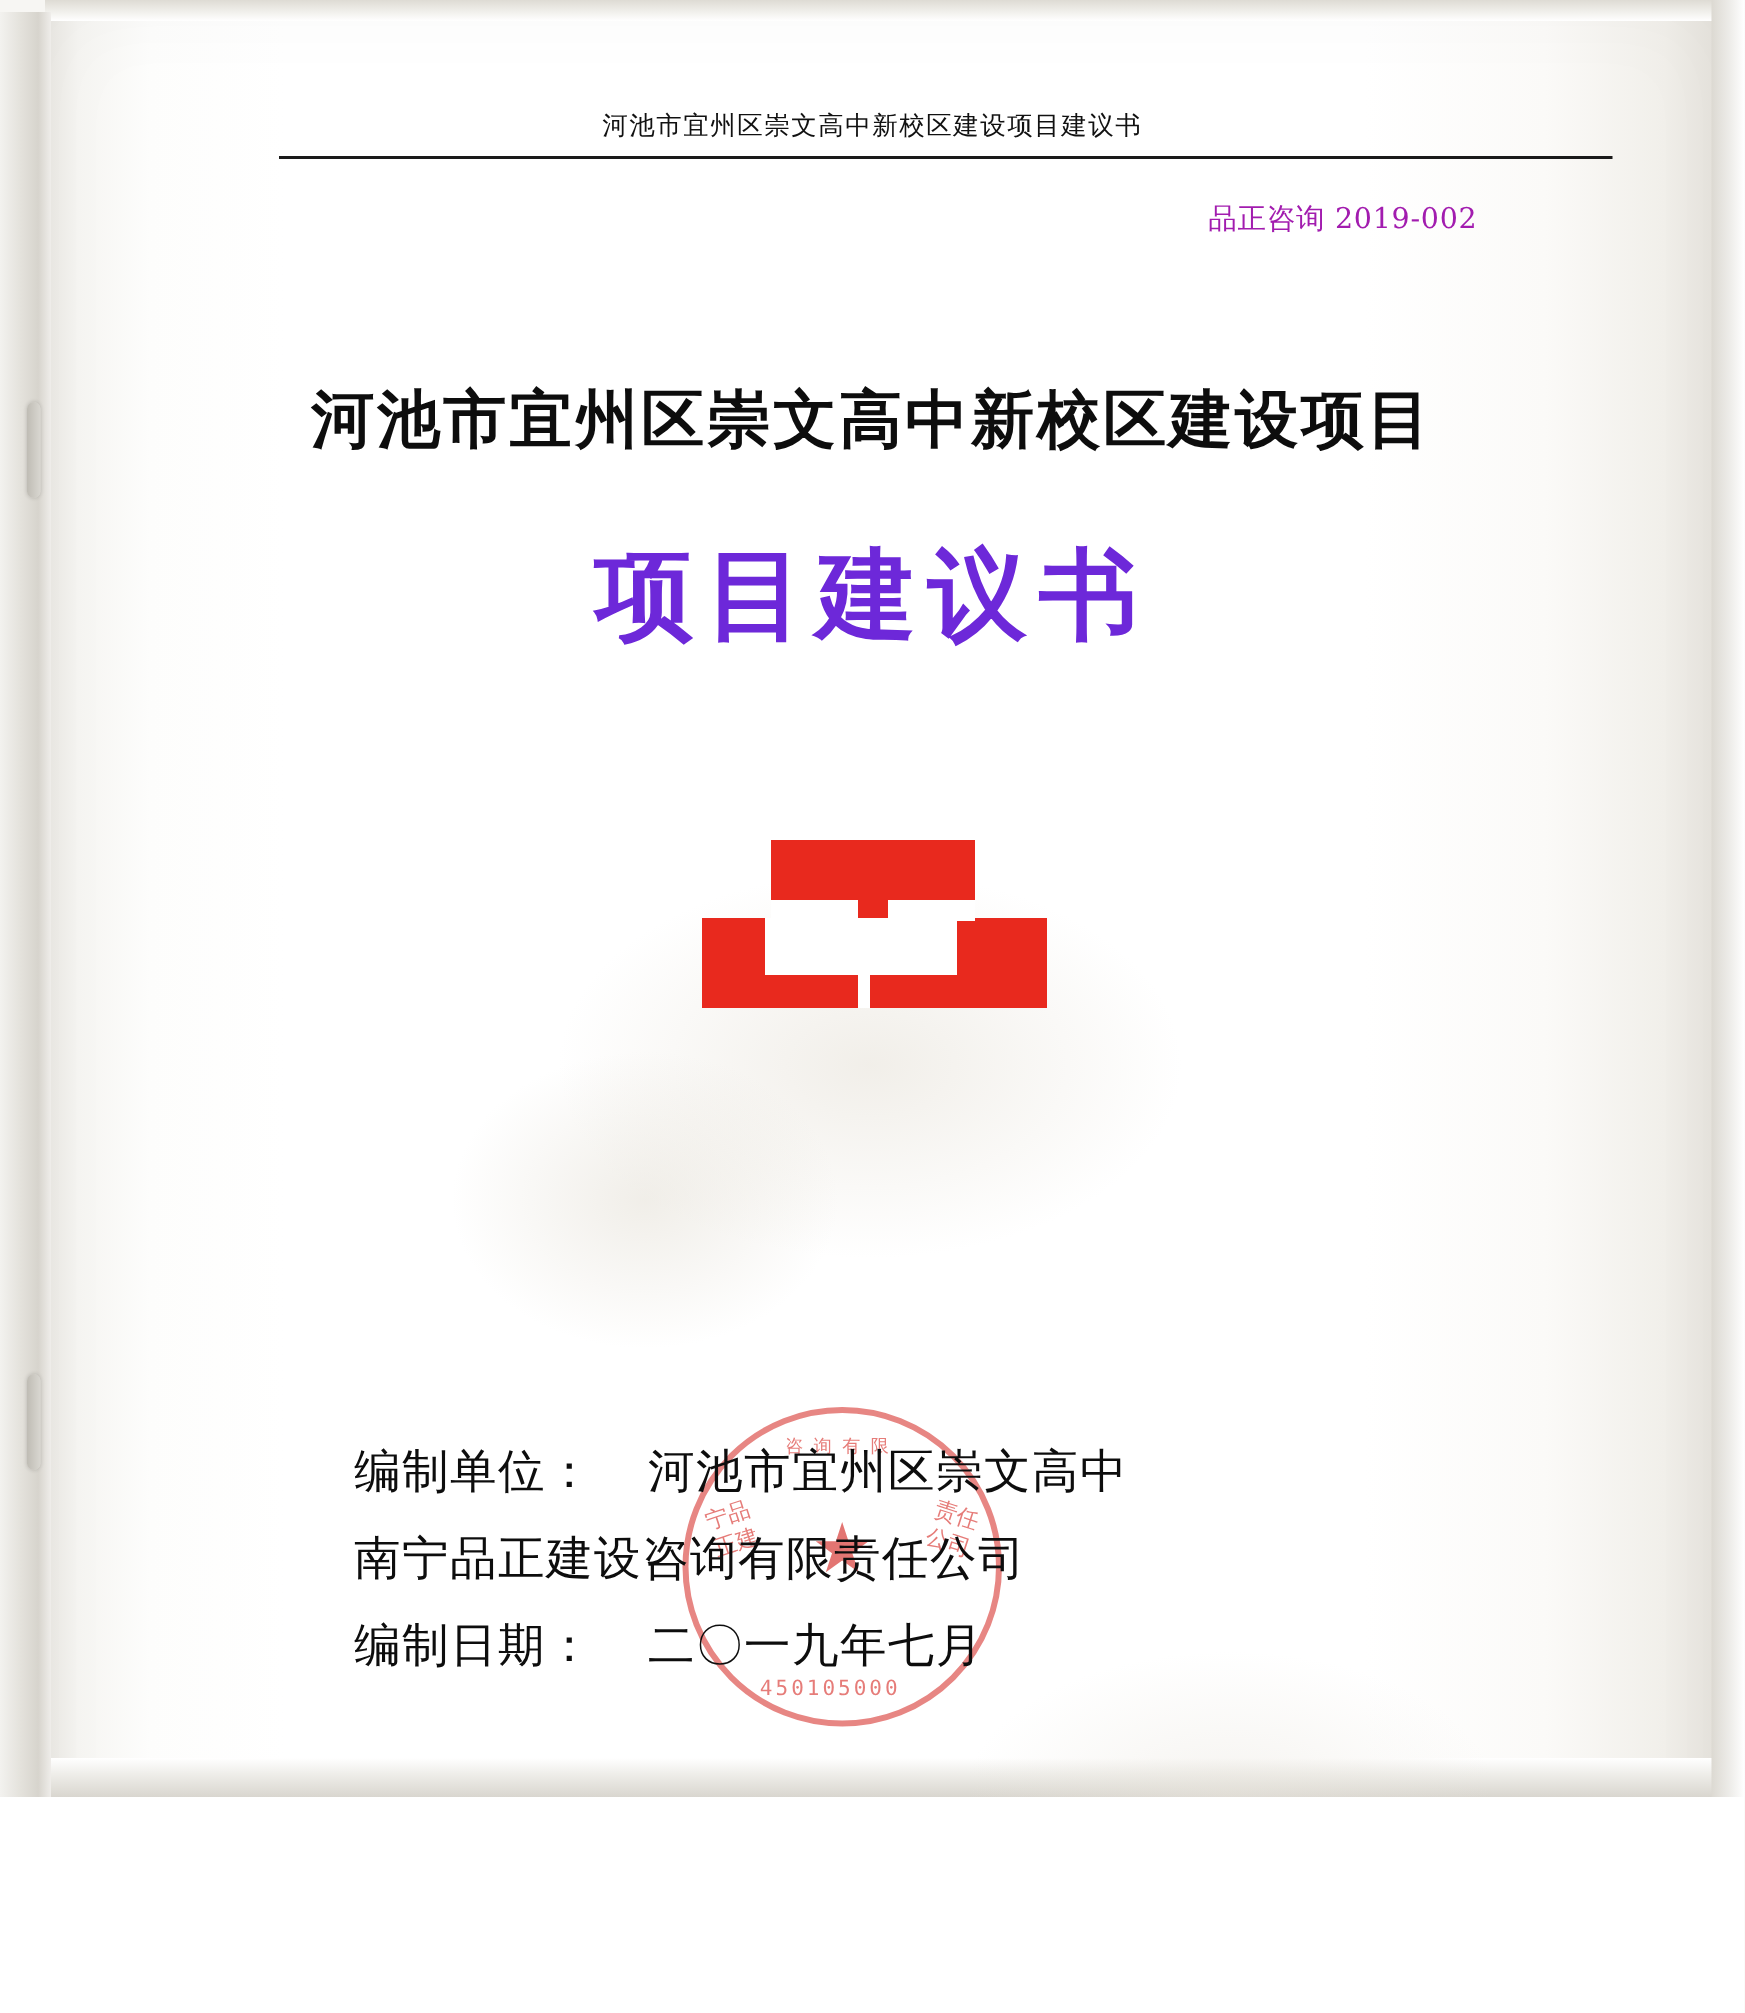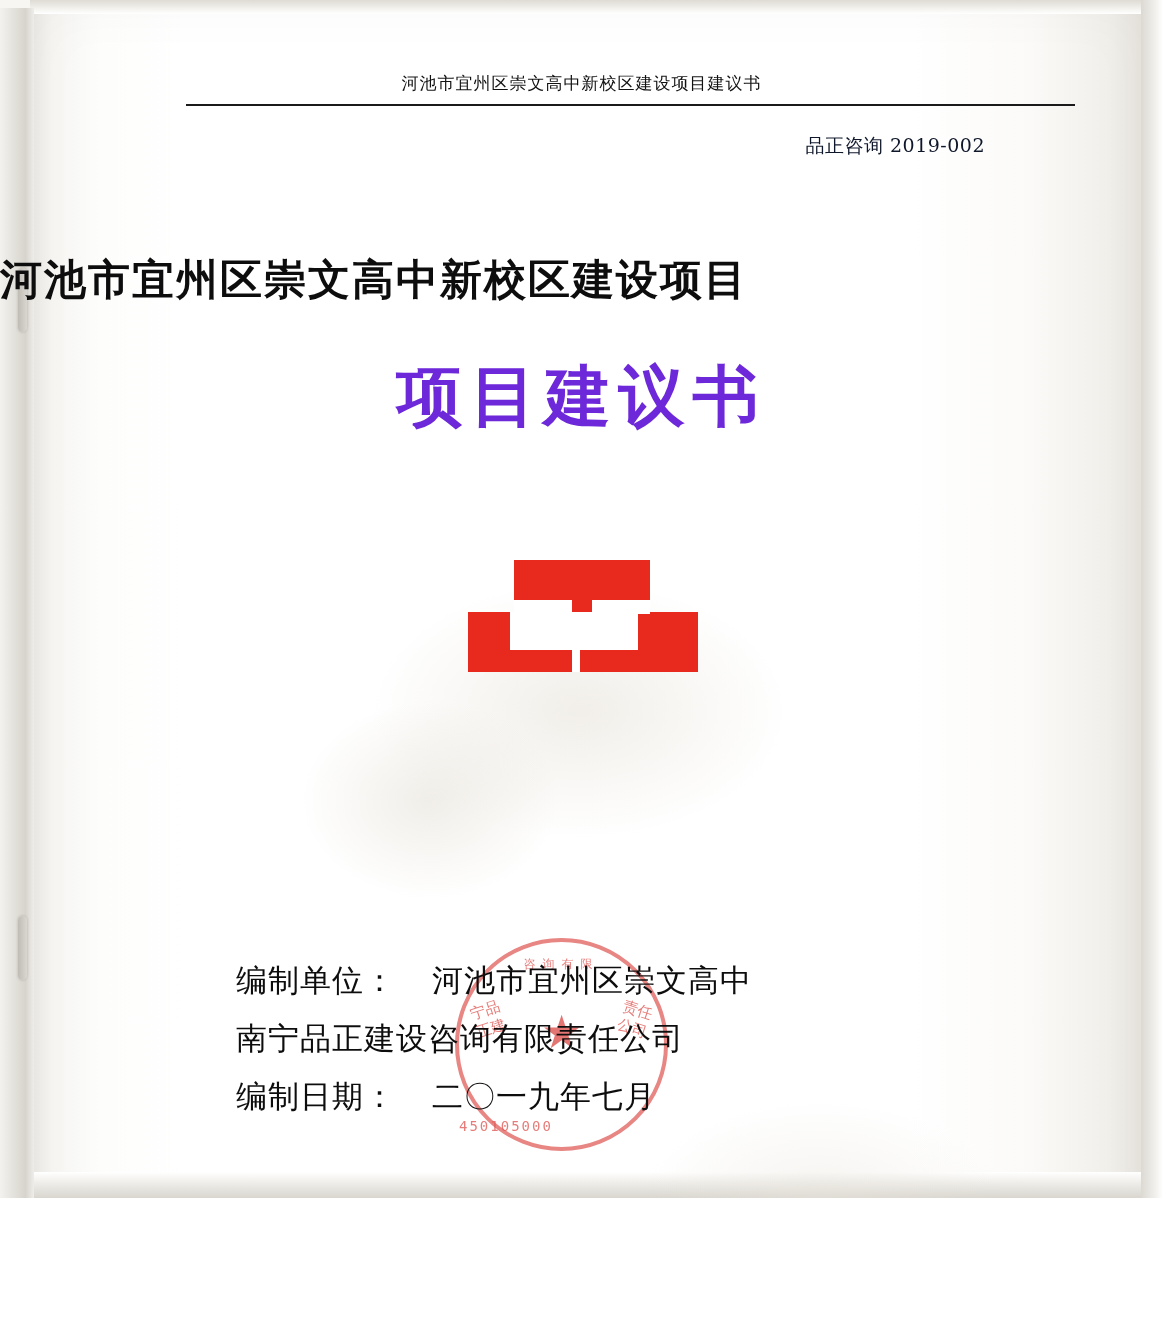"品正咨询 2019-002" .doc-code { color: #0f172a -> #a21caf }
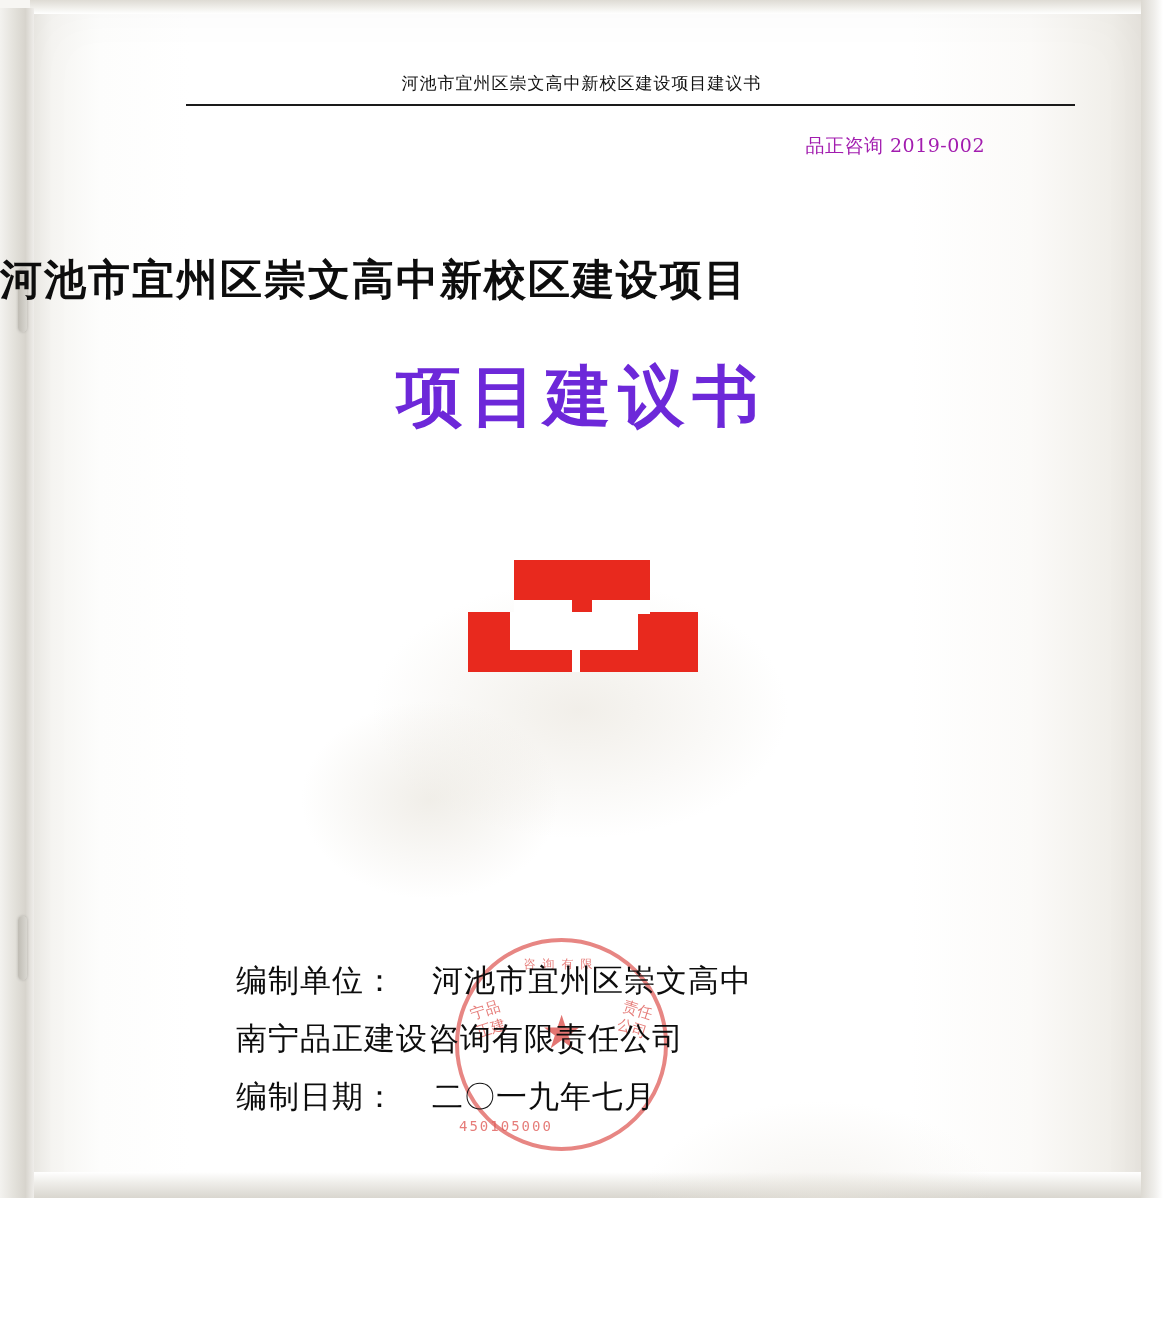"河池市宜州区崇文高中新校区建设项目" .title-main { text-align: none -> center }
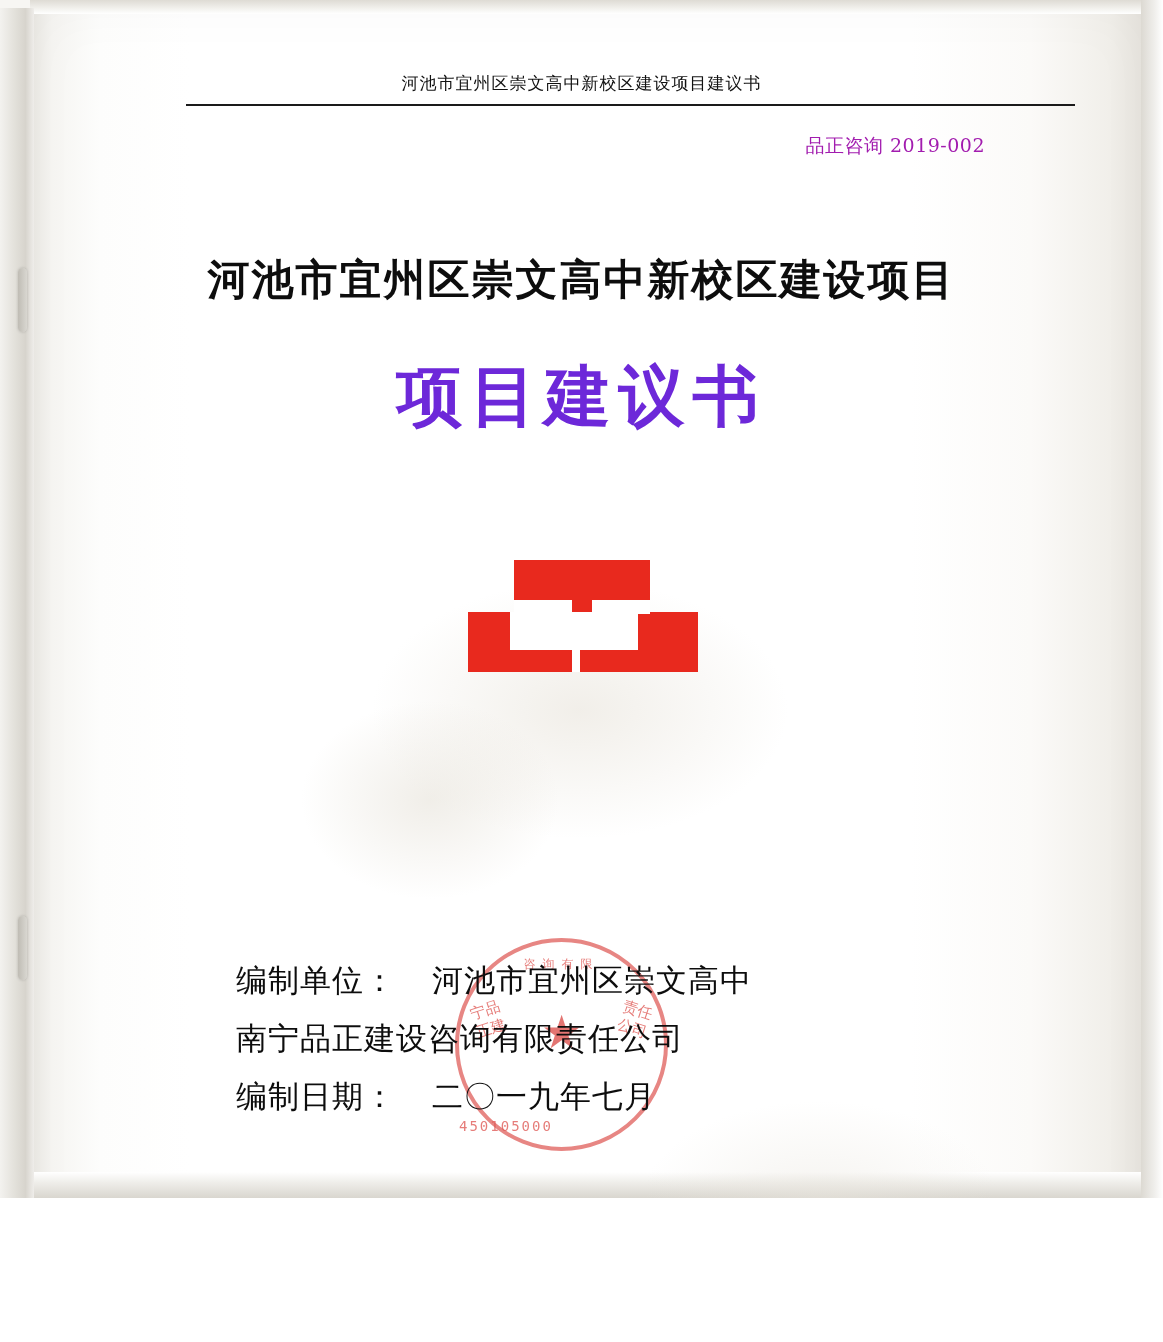"450105000" .seal-code { text-align: none -> center }
